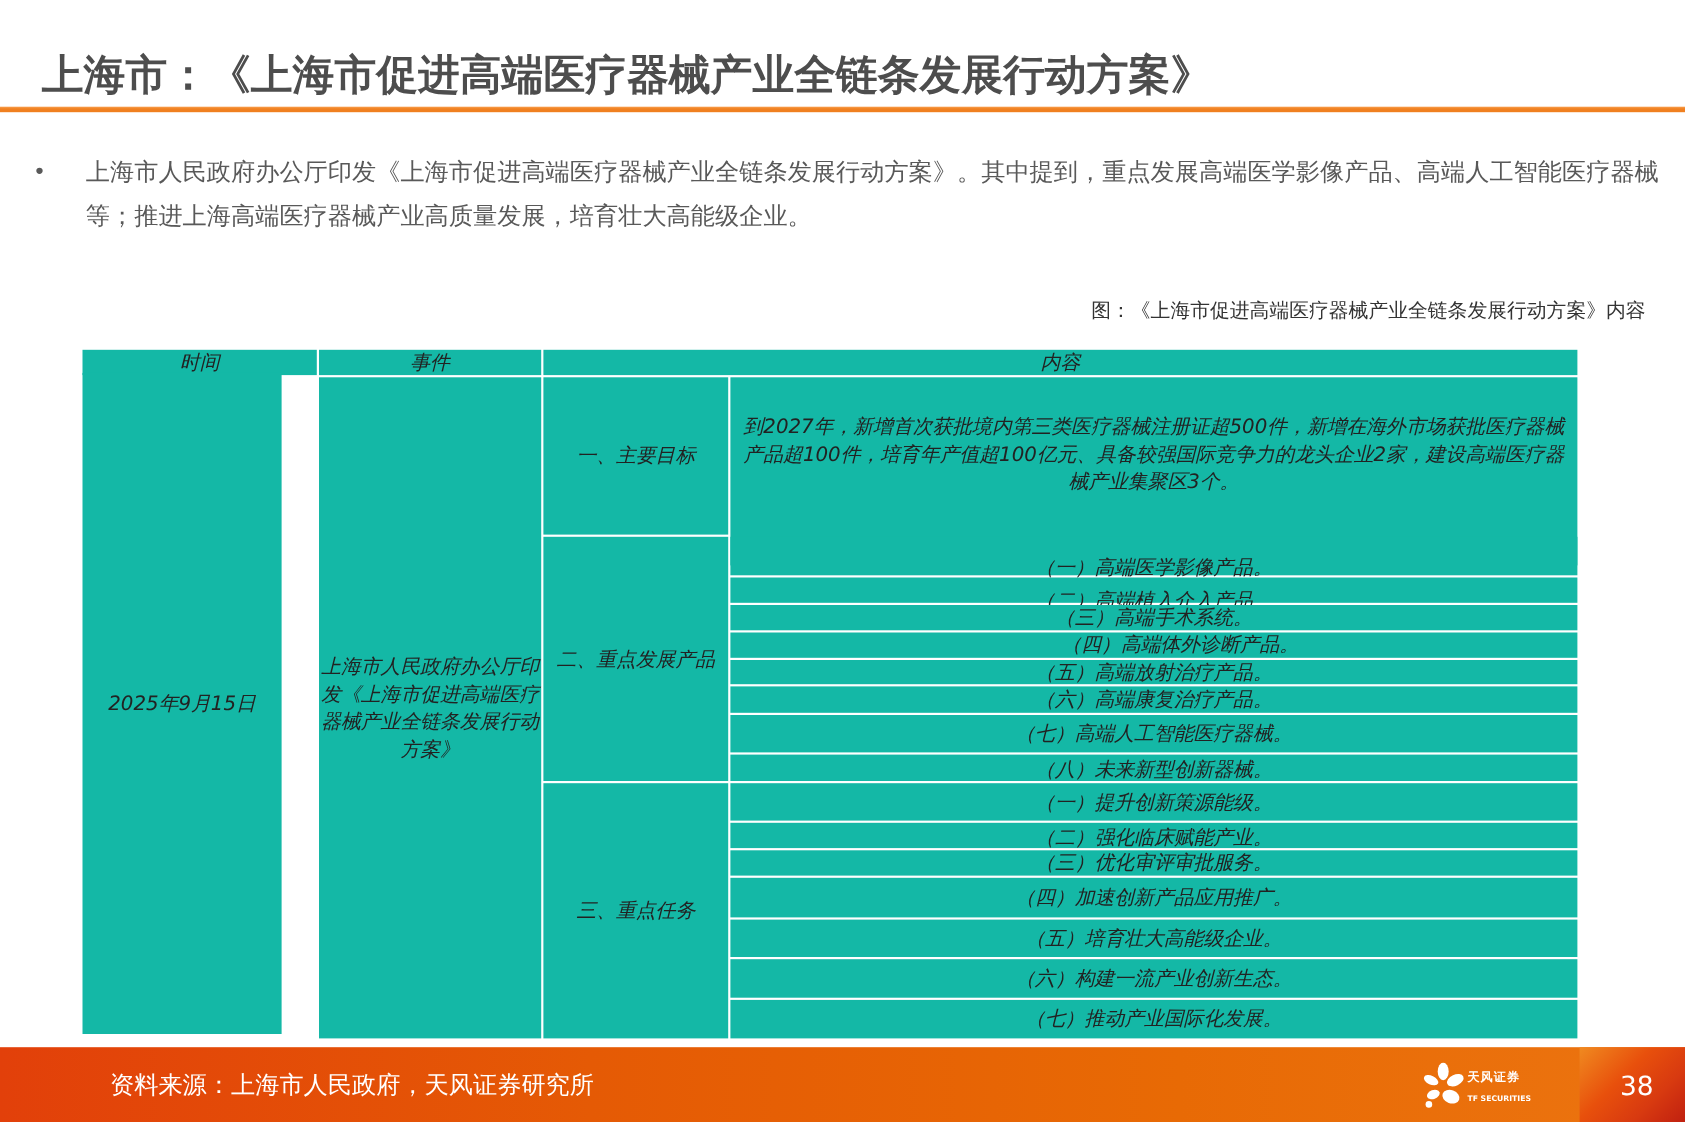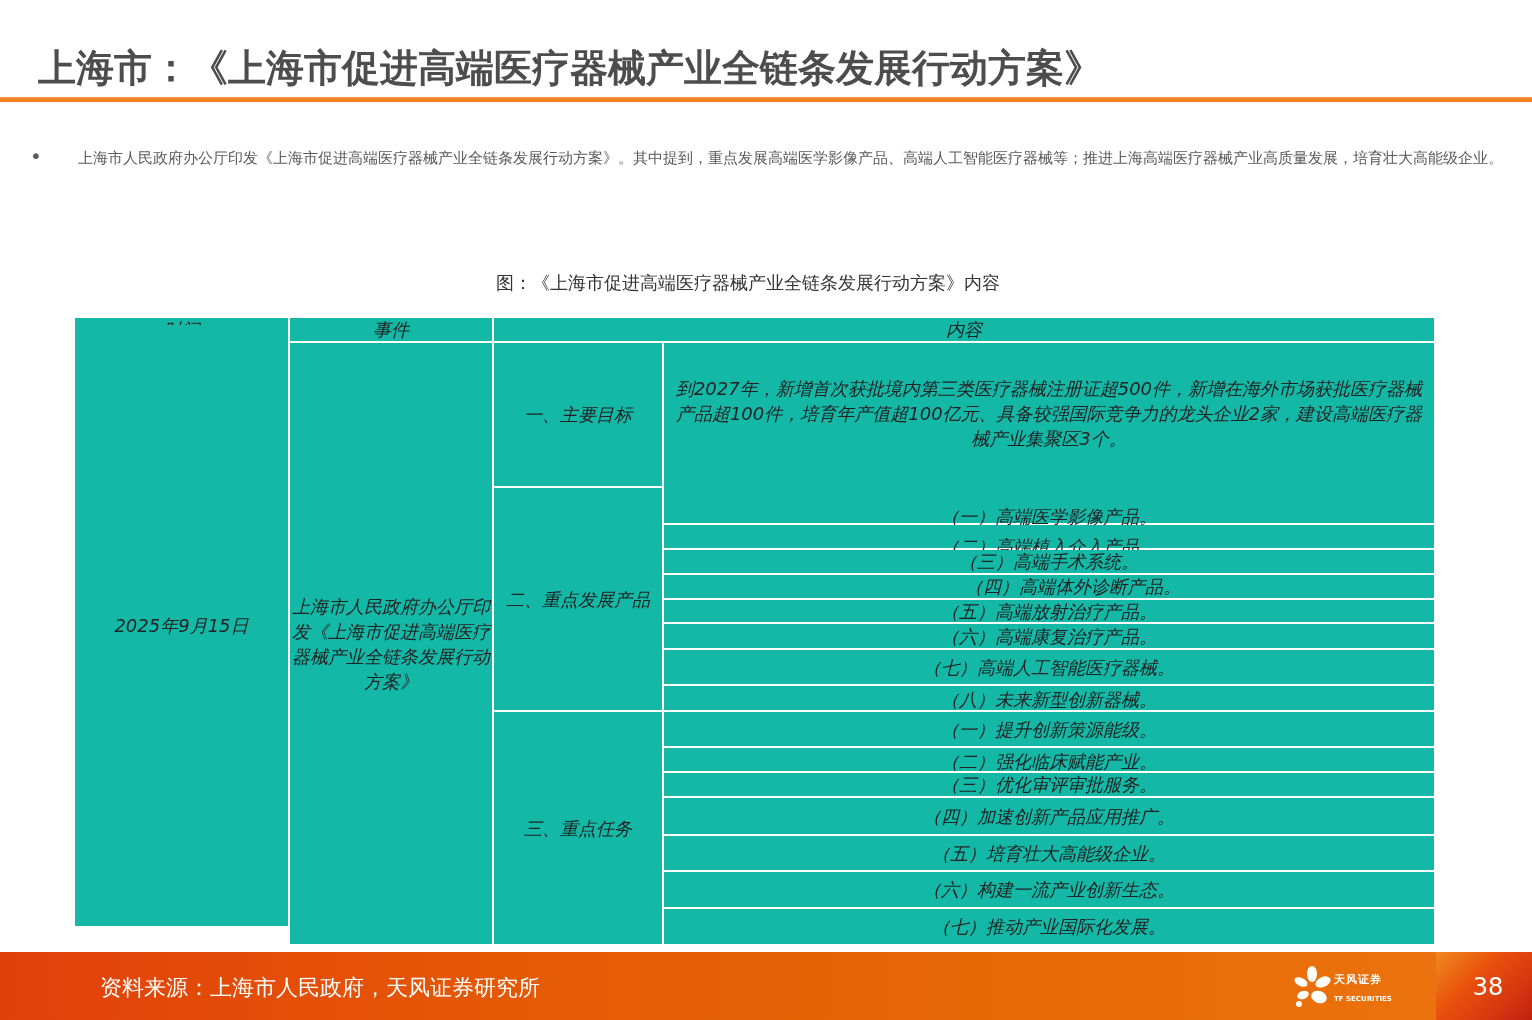"上海市人民政府办公厅印发《上海市促进高端医疗器械产业全链条发展行动方案》。其中提" .para { font-size: 15px -> 22px }
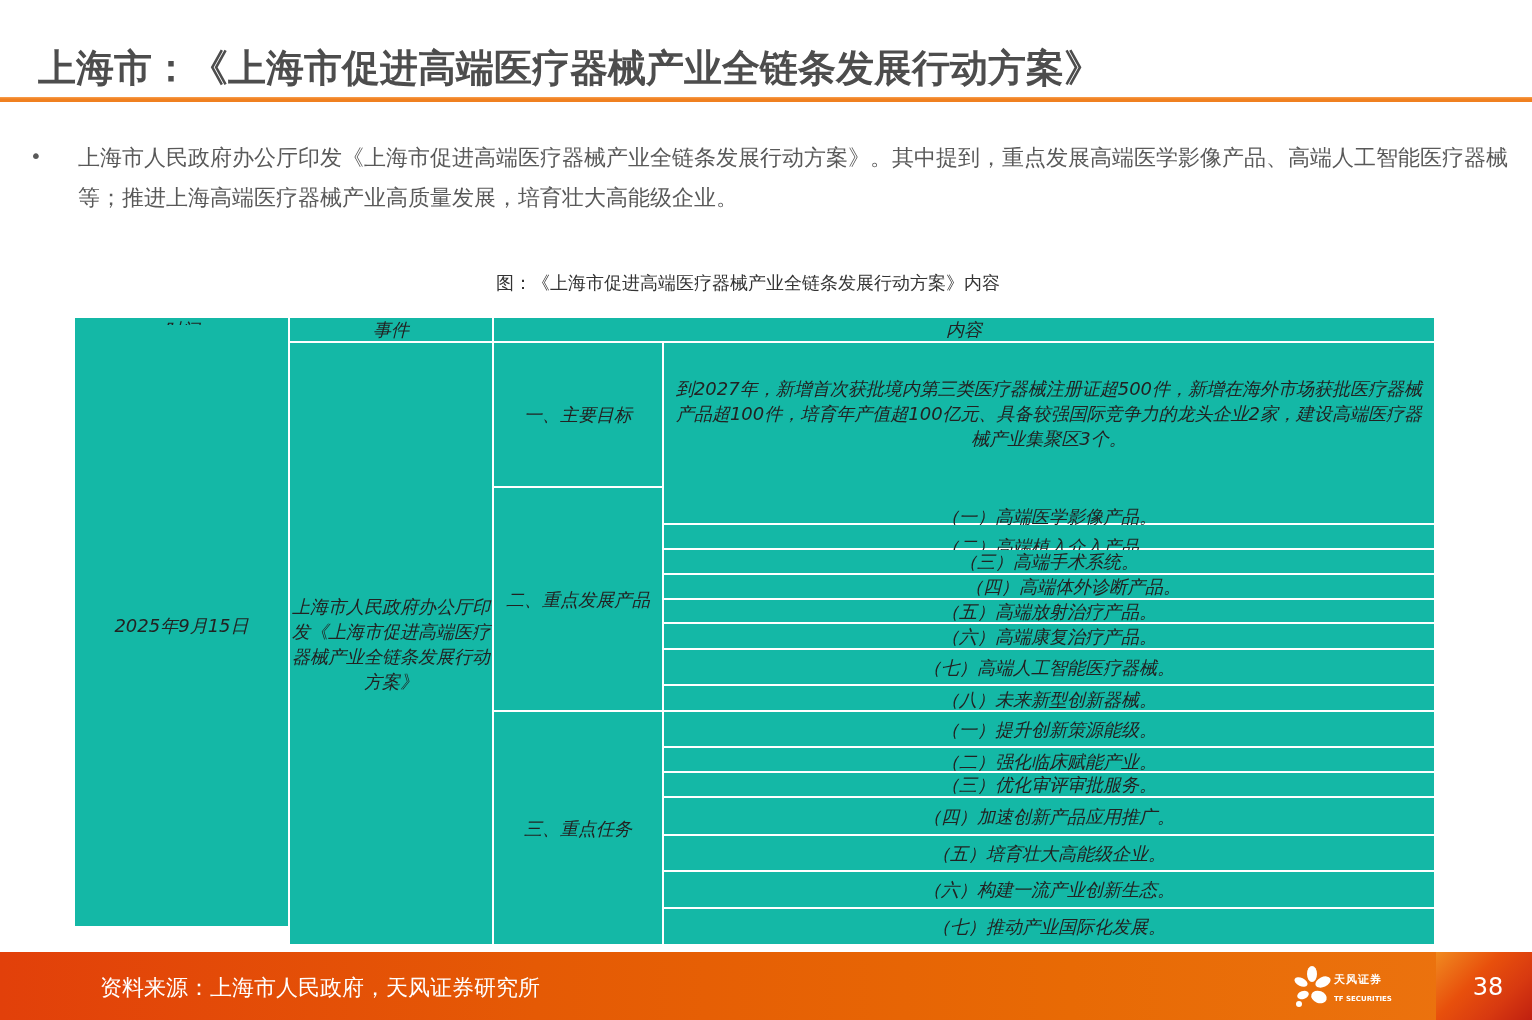"图：《上海市促进高端医疗器械产业全链条发展行动方案》内容" .caption { text-align: center -> right }
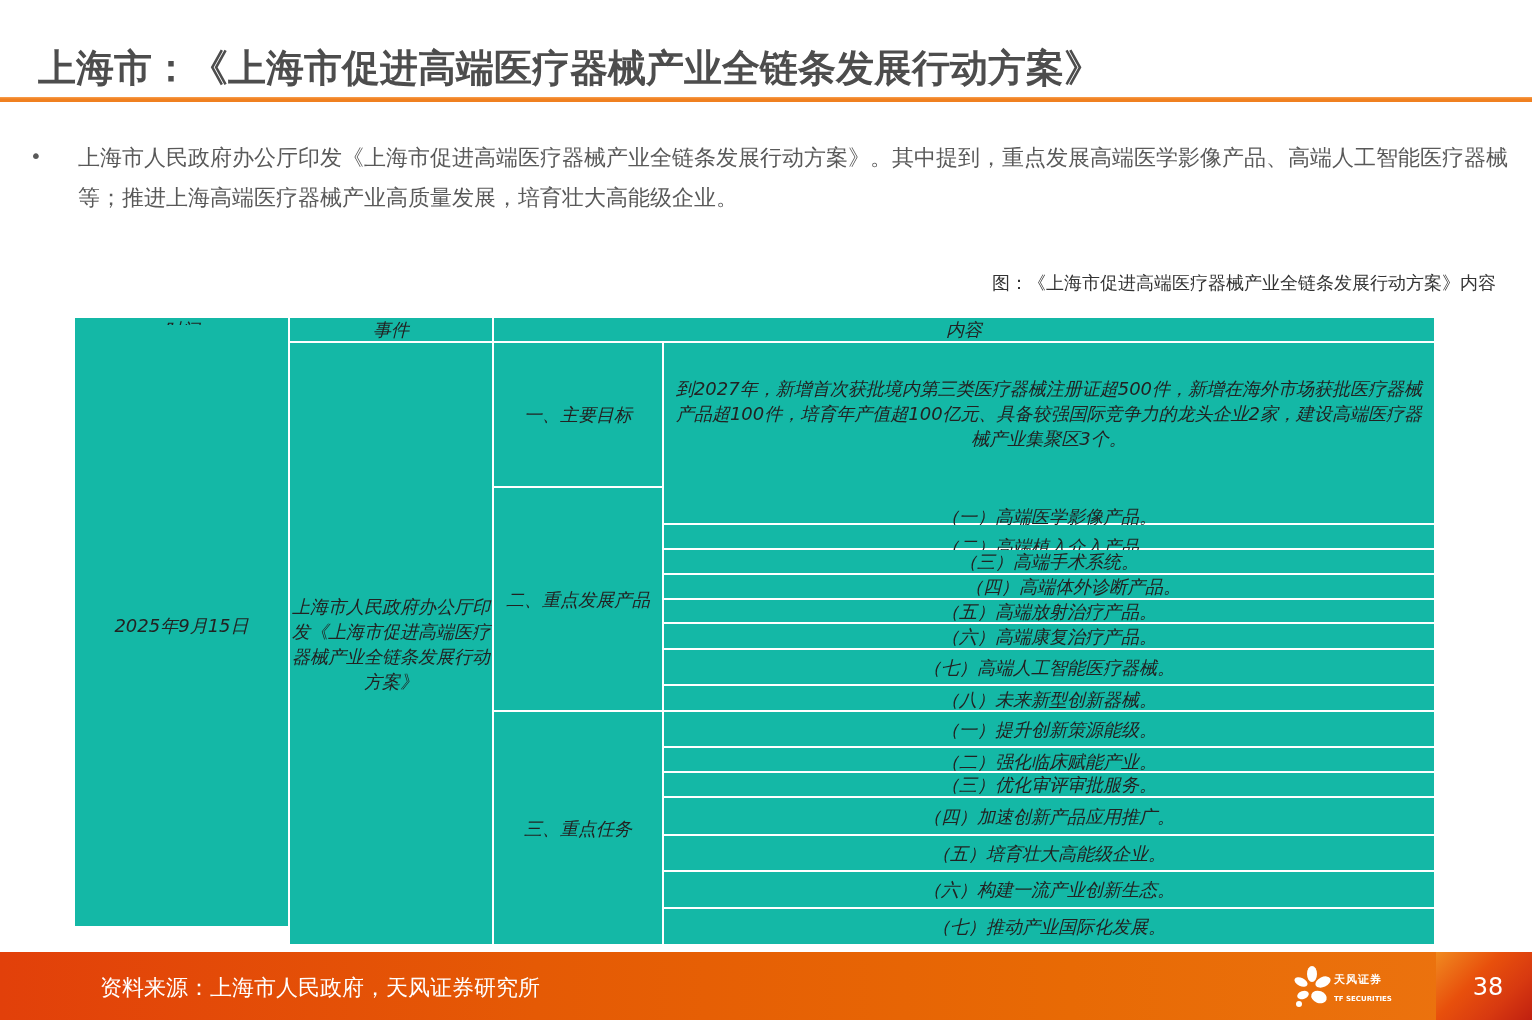"2025年9月15日" div.cell { top: 7px -> 21px; width: 213px -> 181px }
